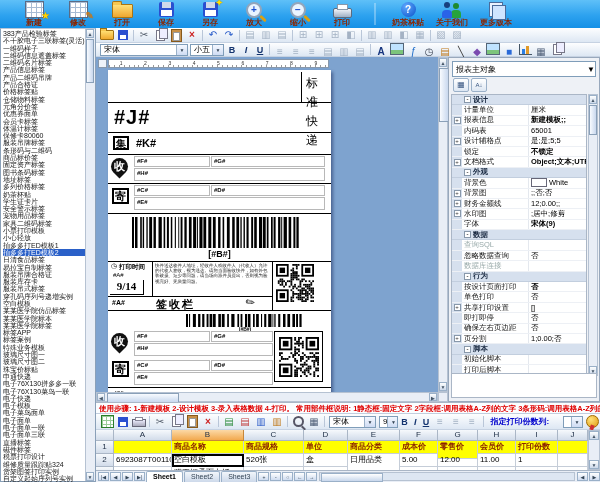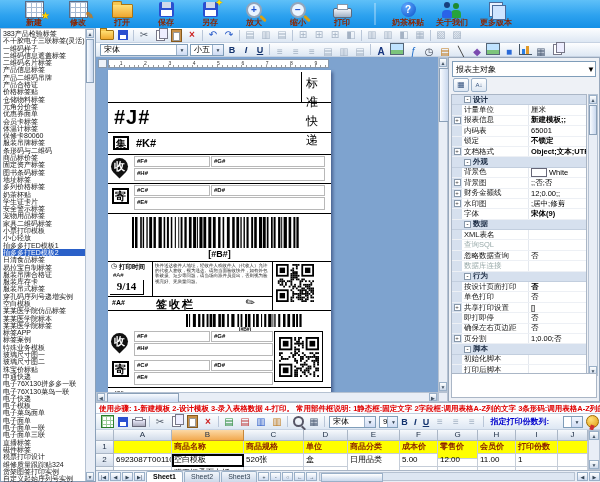"设计辅格点" div.pgrow { html: none -> <div> <span> <span>+</span> </span> <span>设计辅格点</span> <span>是;是;5;5</span> </div> }
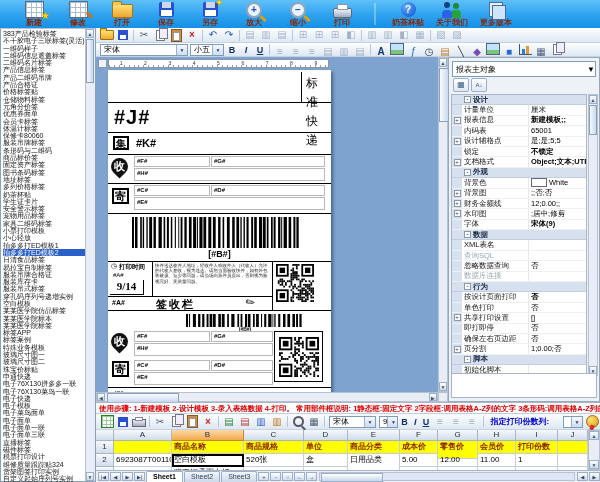"XML表名" div.pgrow { html: <div> <span></span> <span>XML表名</span> <span></span> </div> -> none }
